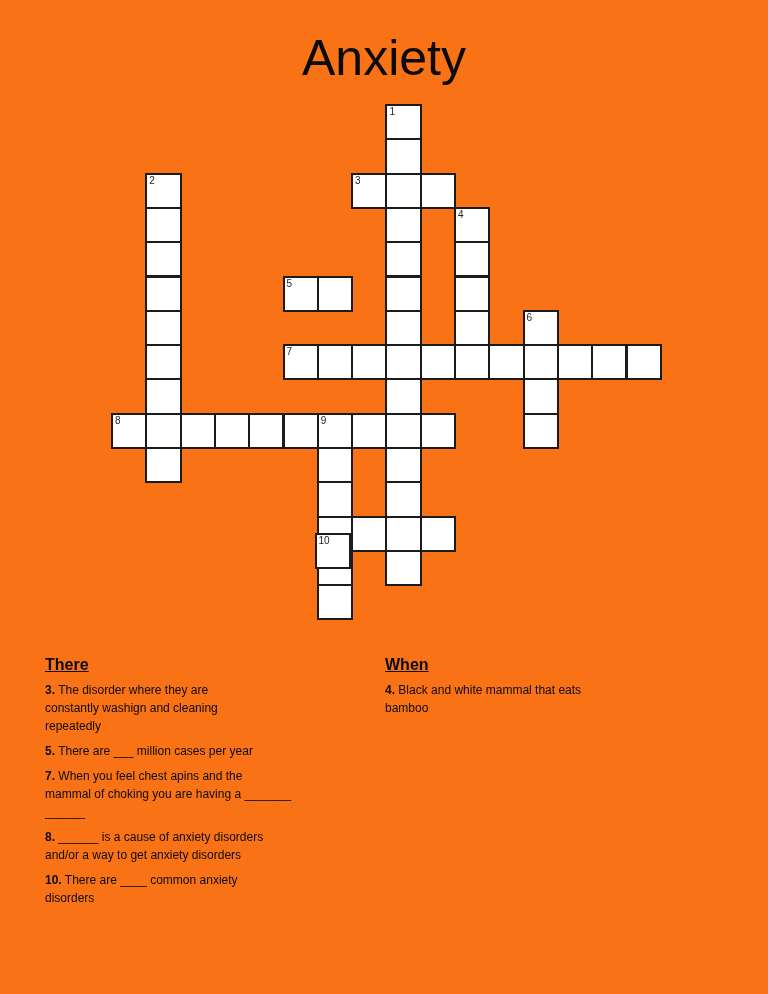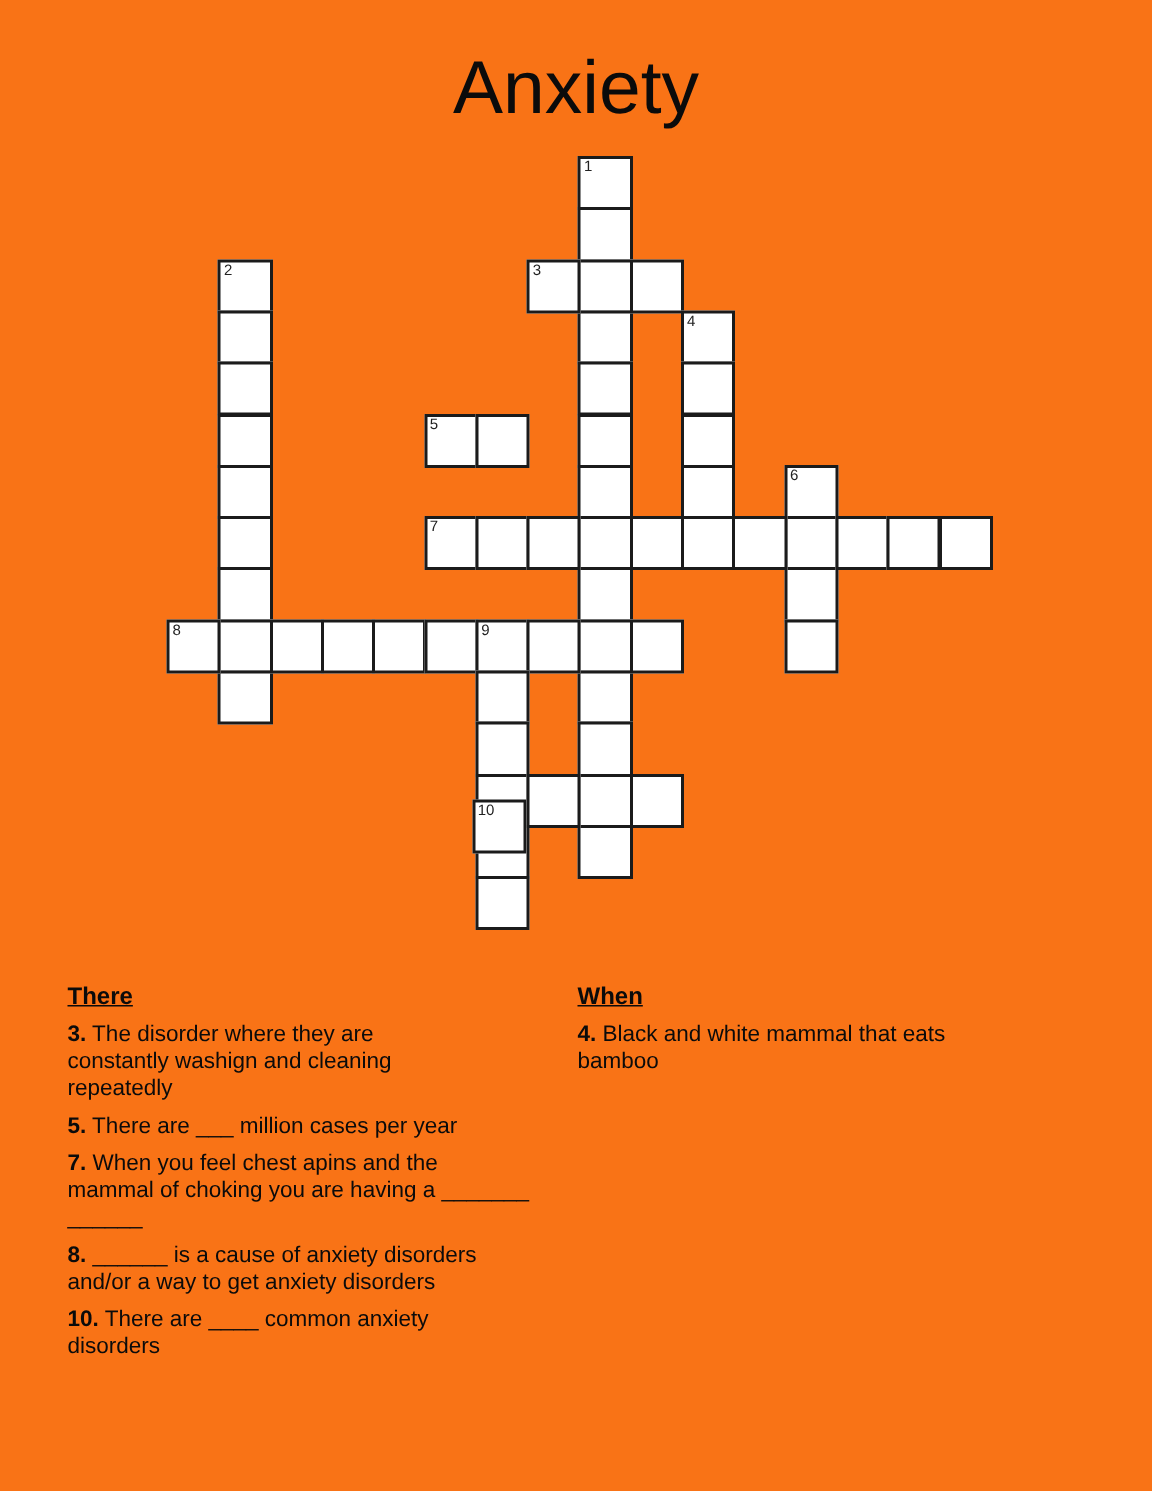"3. The disorder where they" .clue { font-size: 15px -> 12px }
